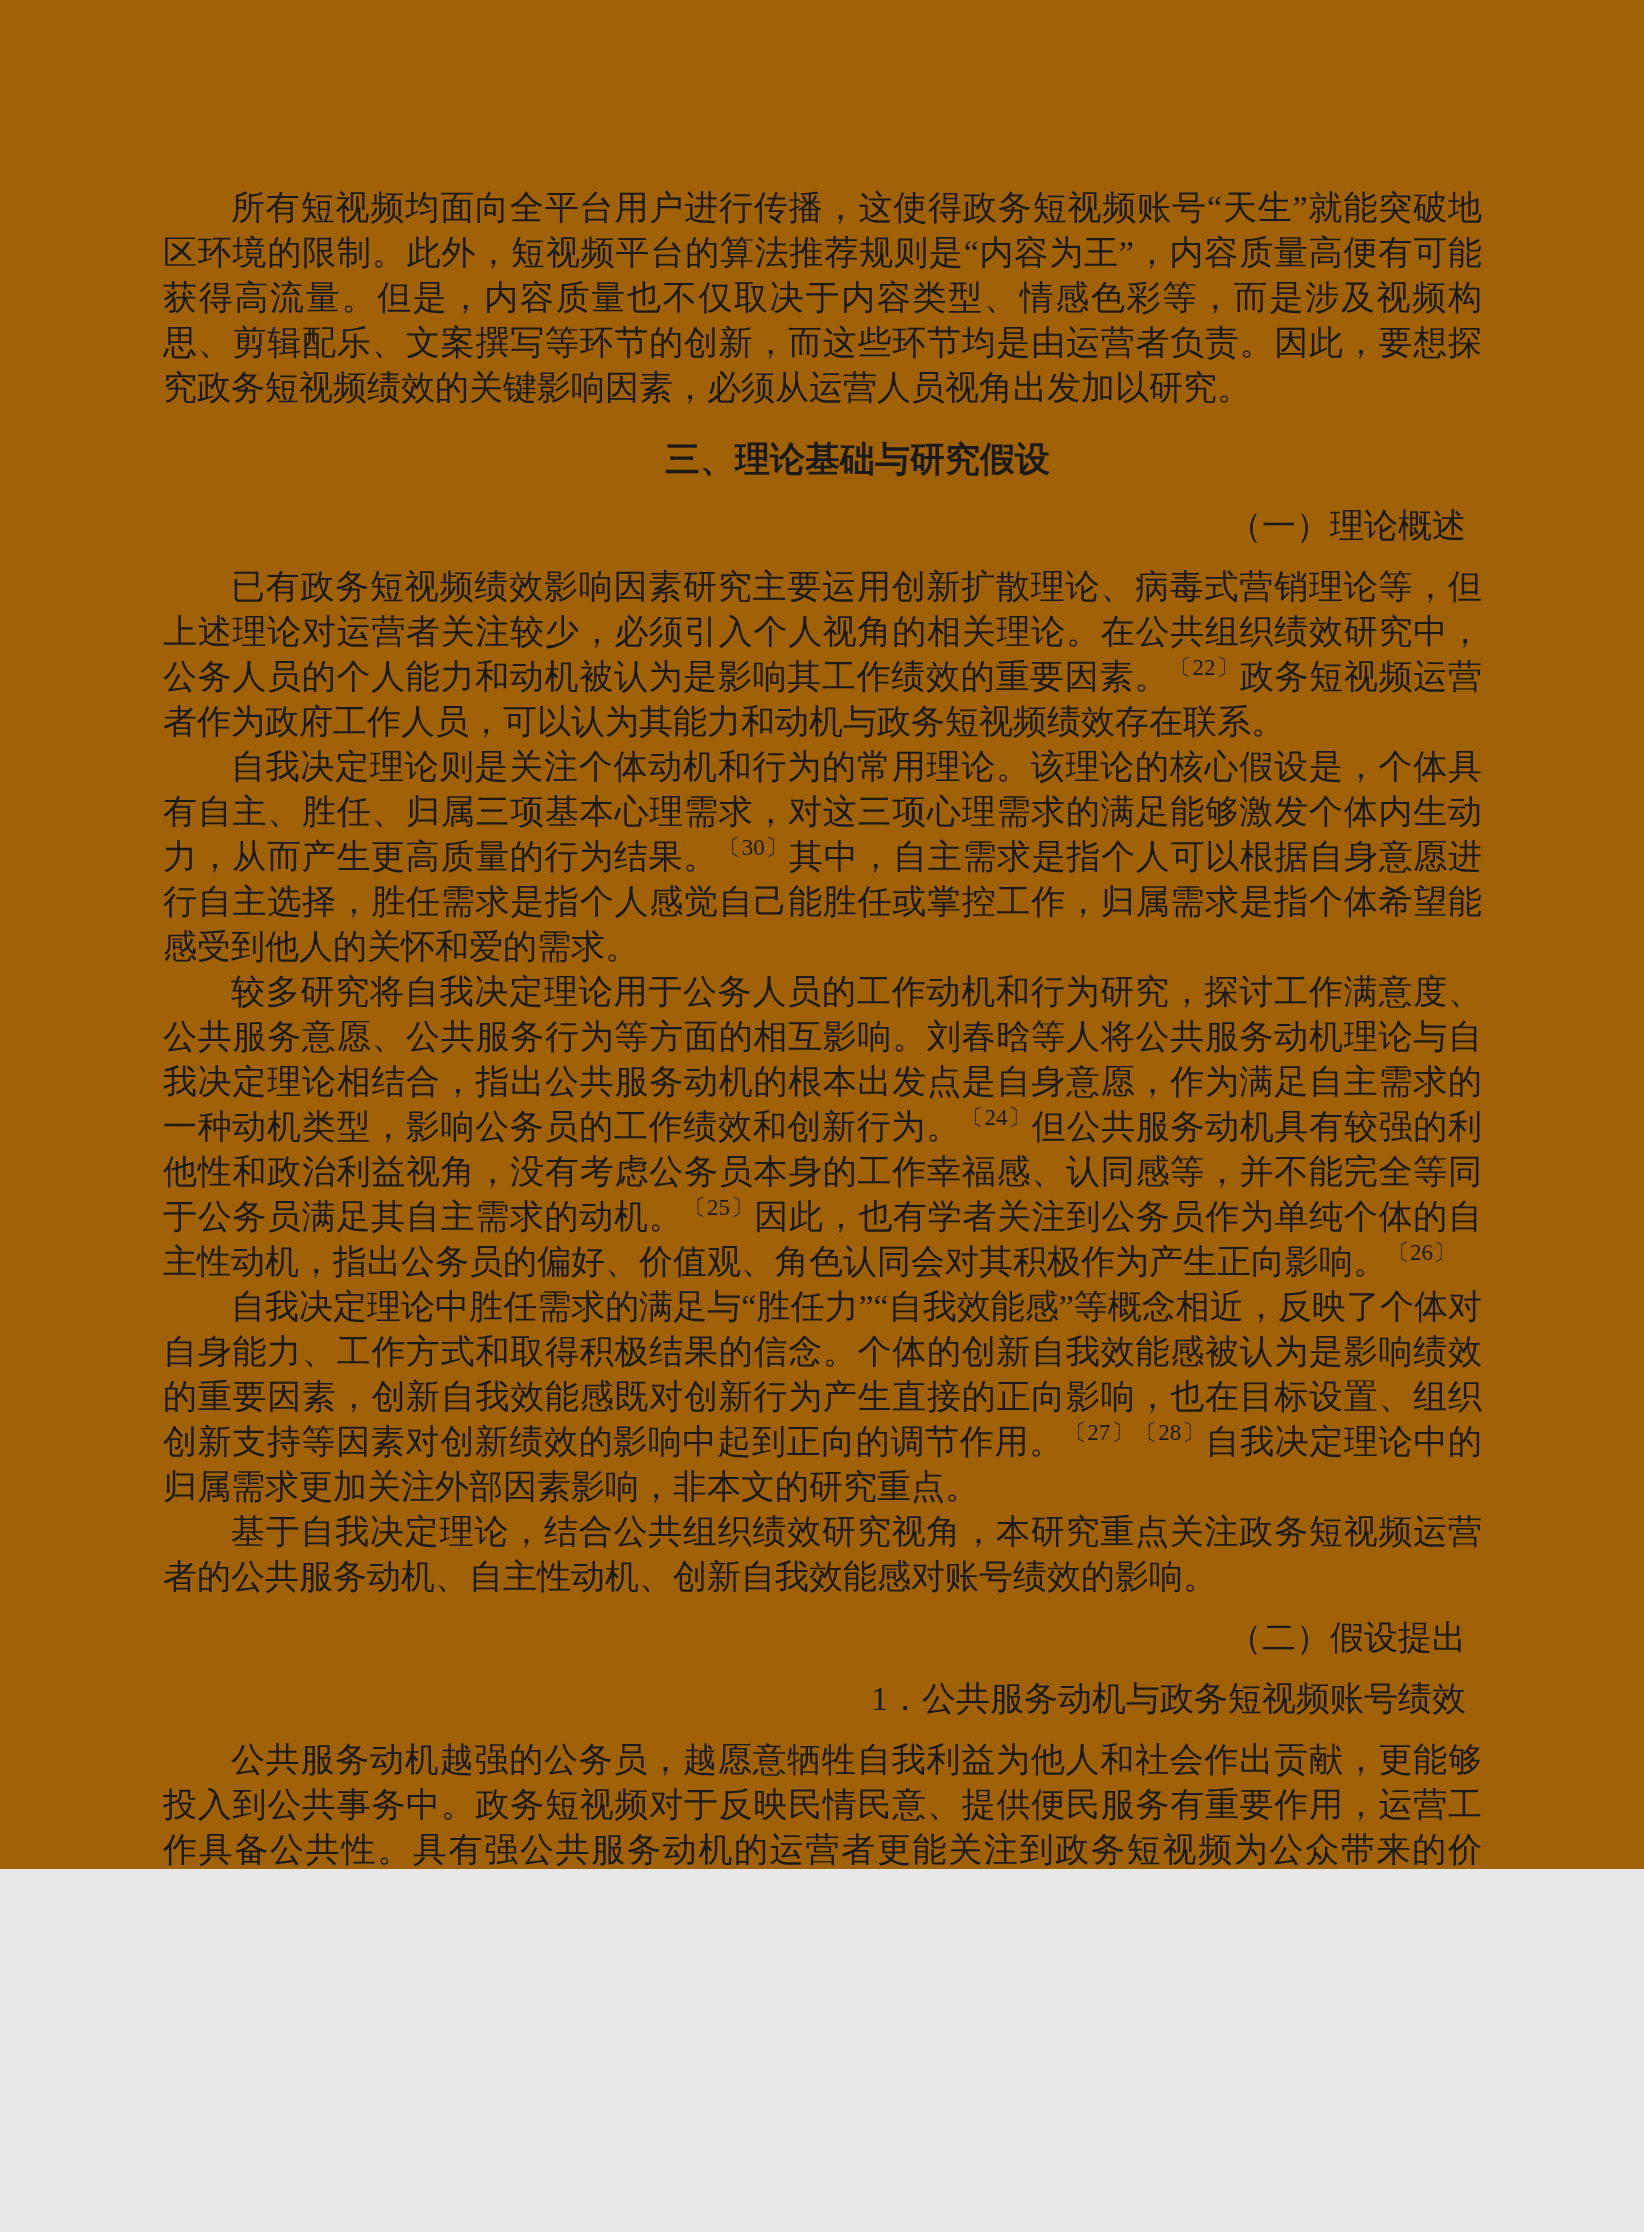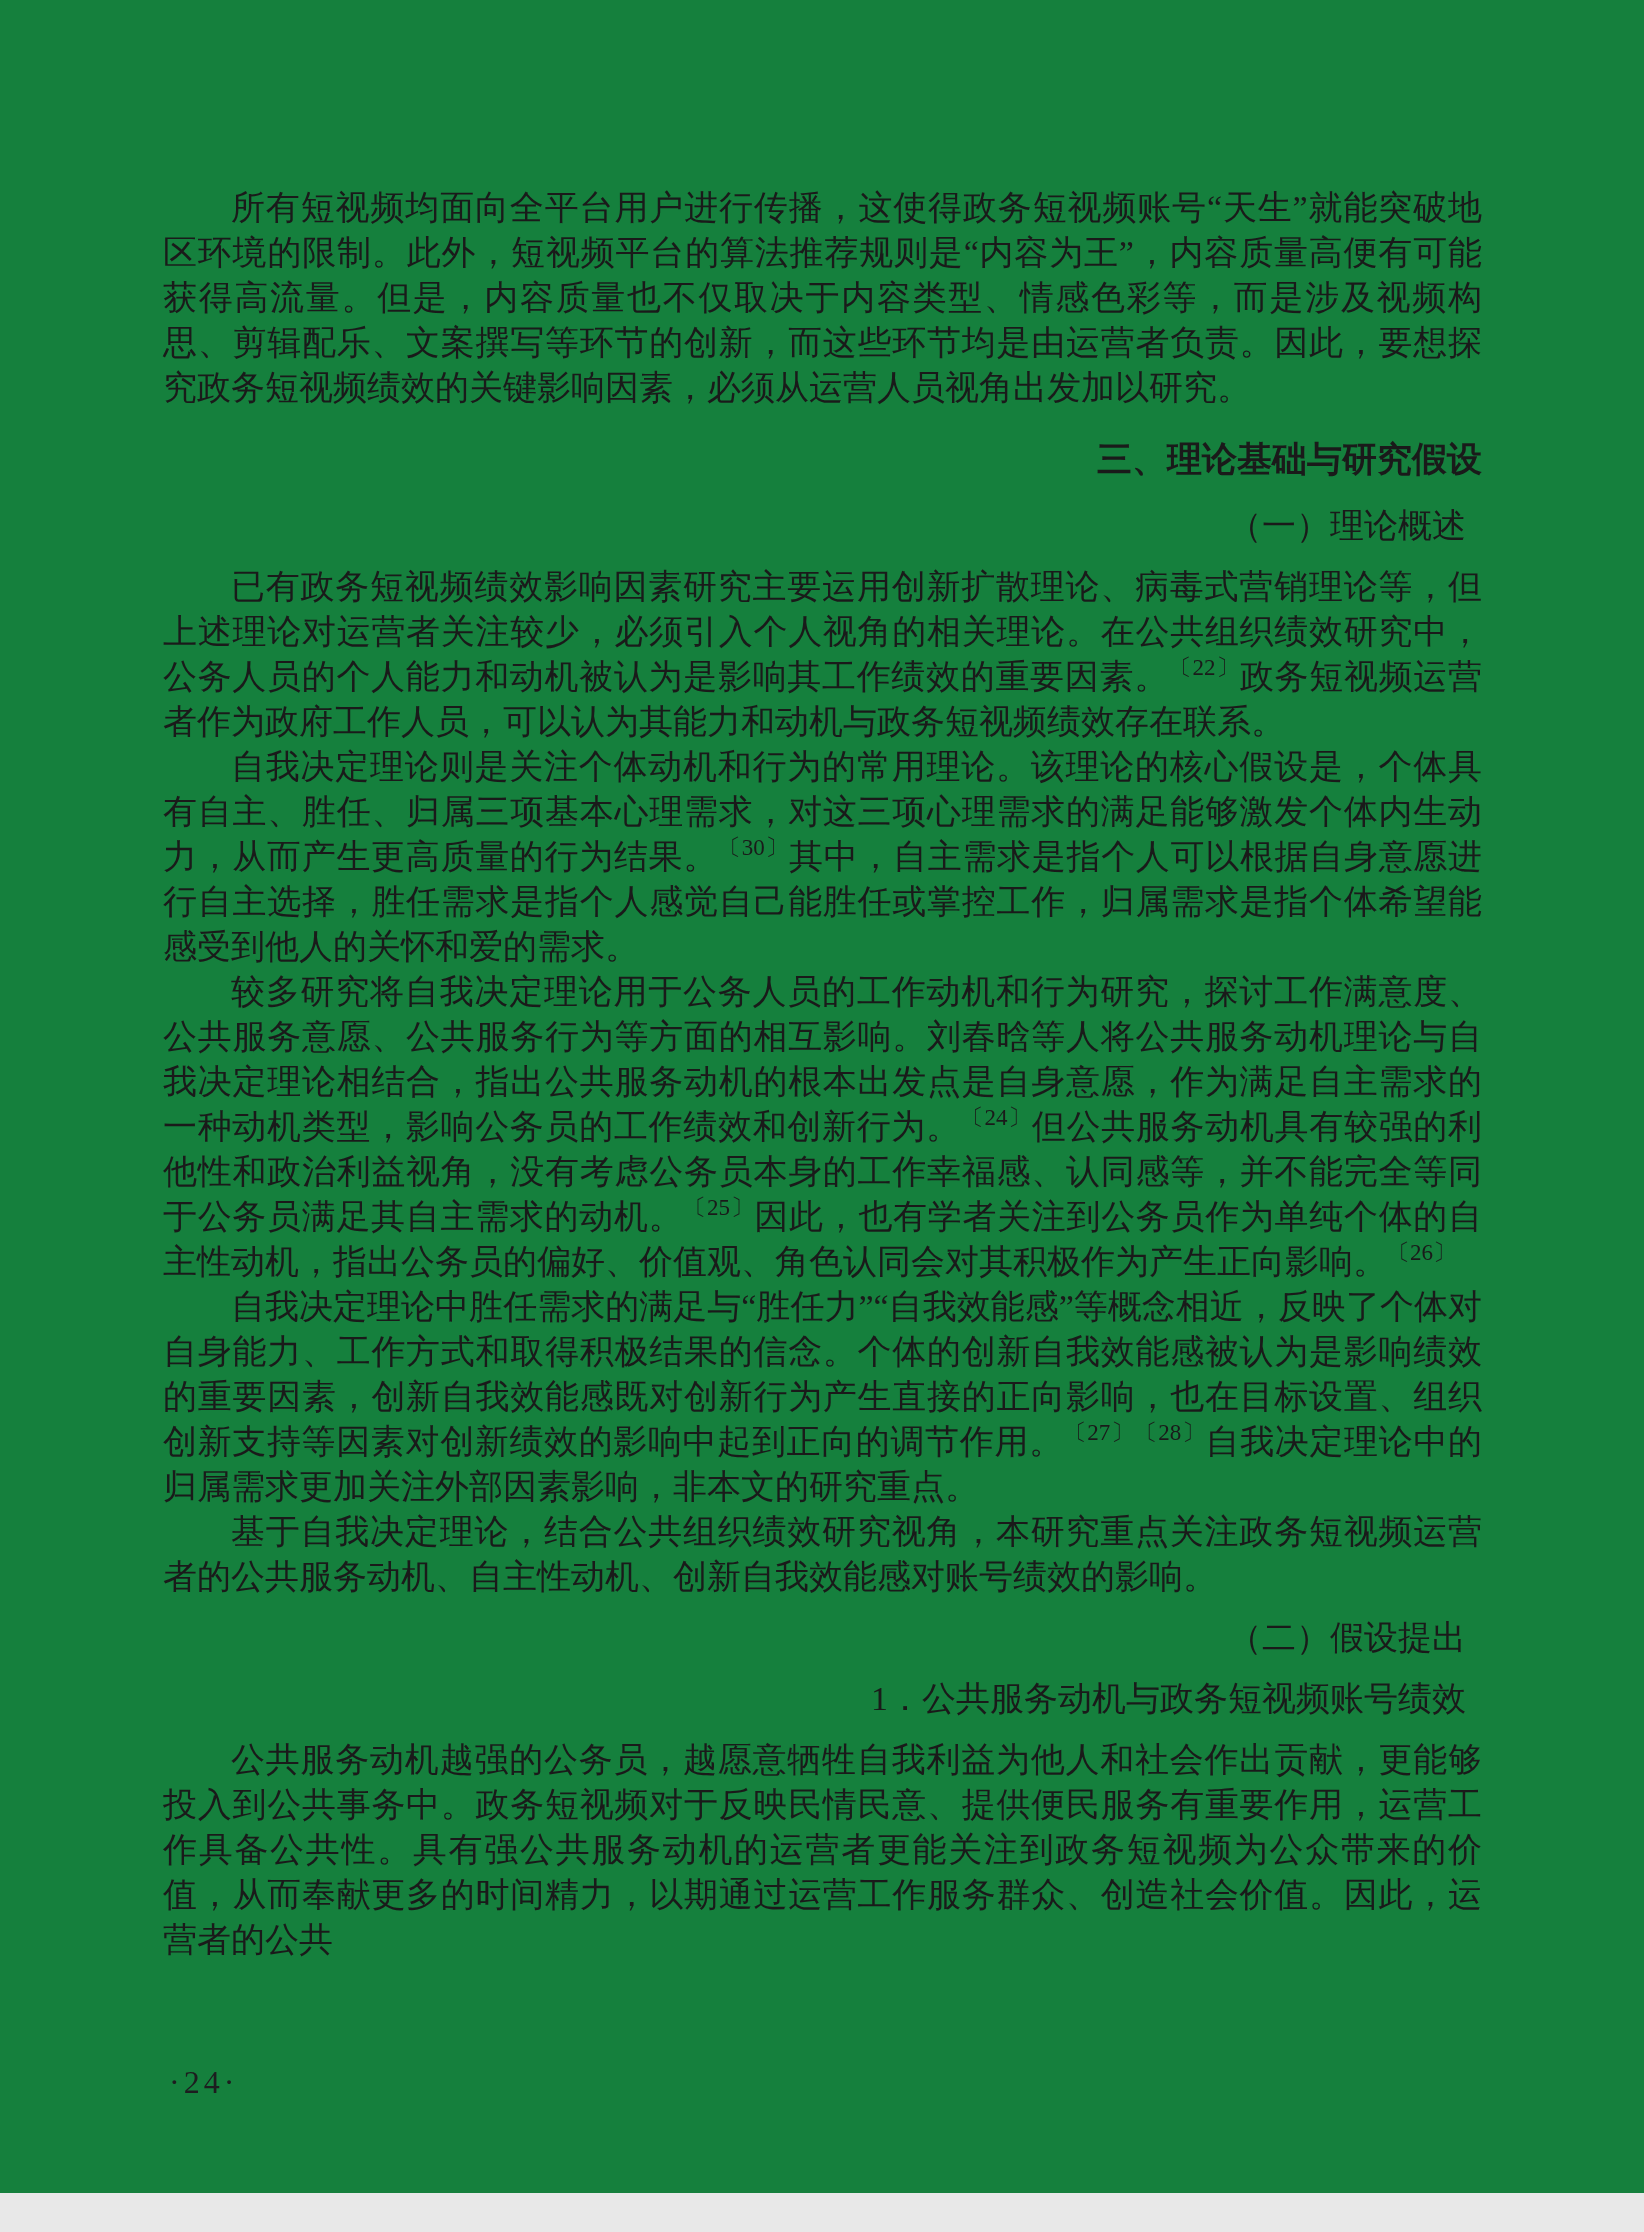"所有短视频均面向全平台用户进行传播，这使得政务短视频账号“天生”就能突破地区环境" .page { background: #15803d -> #a16207; height: 2193px -> 1869px }
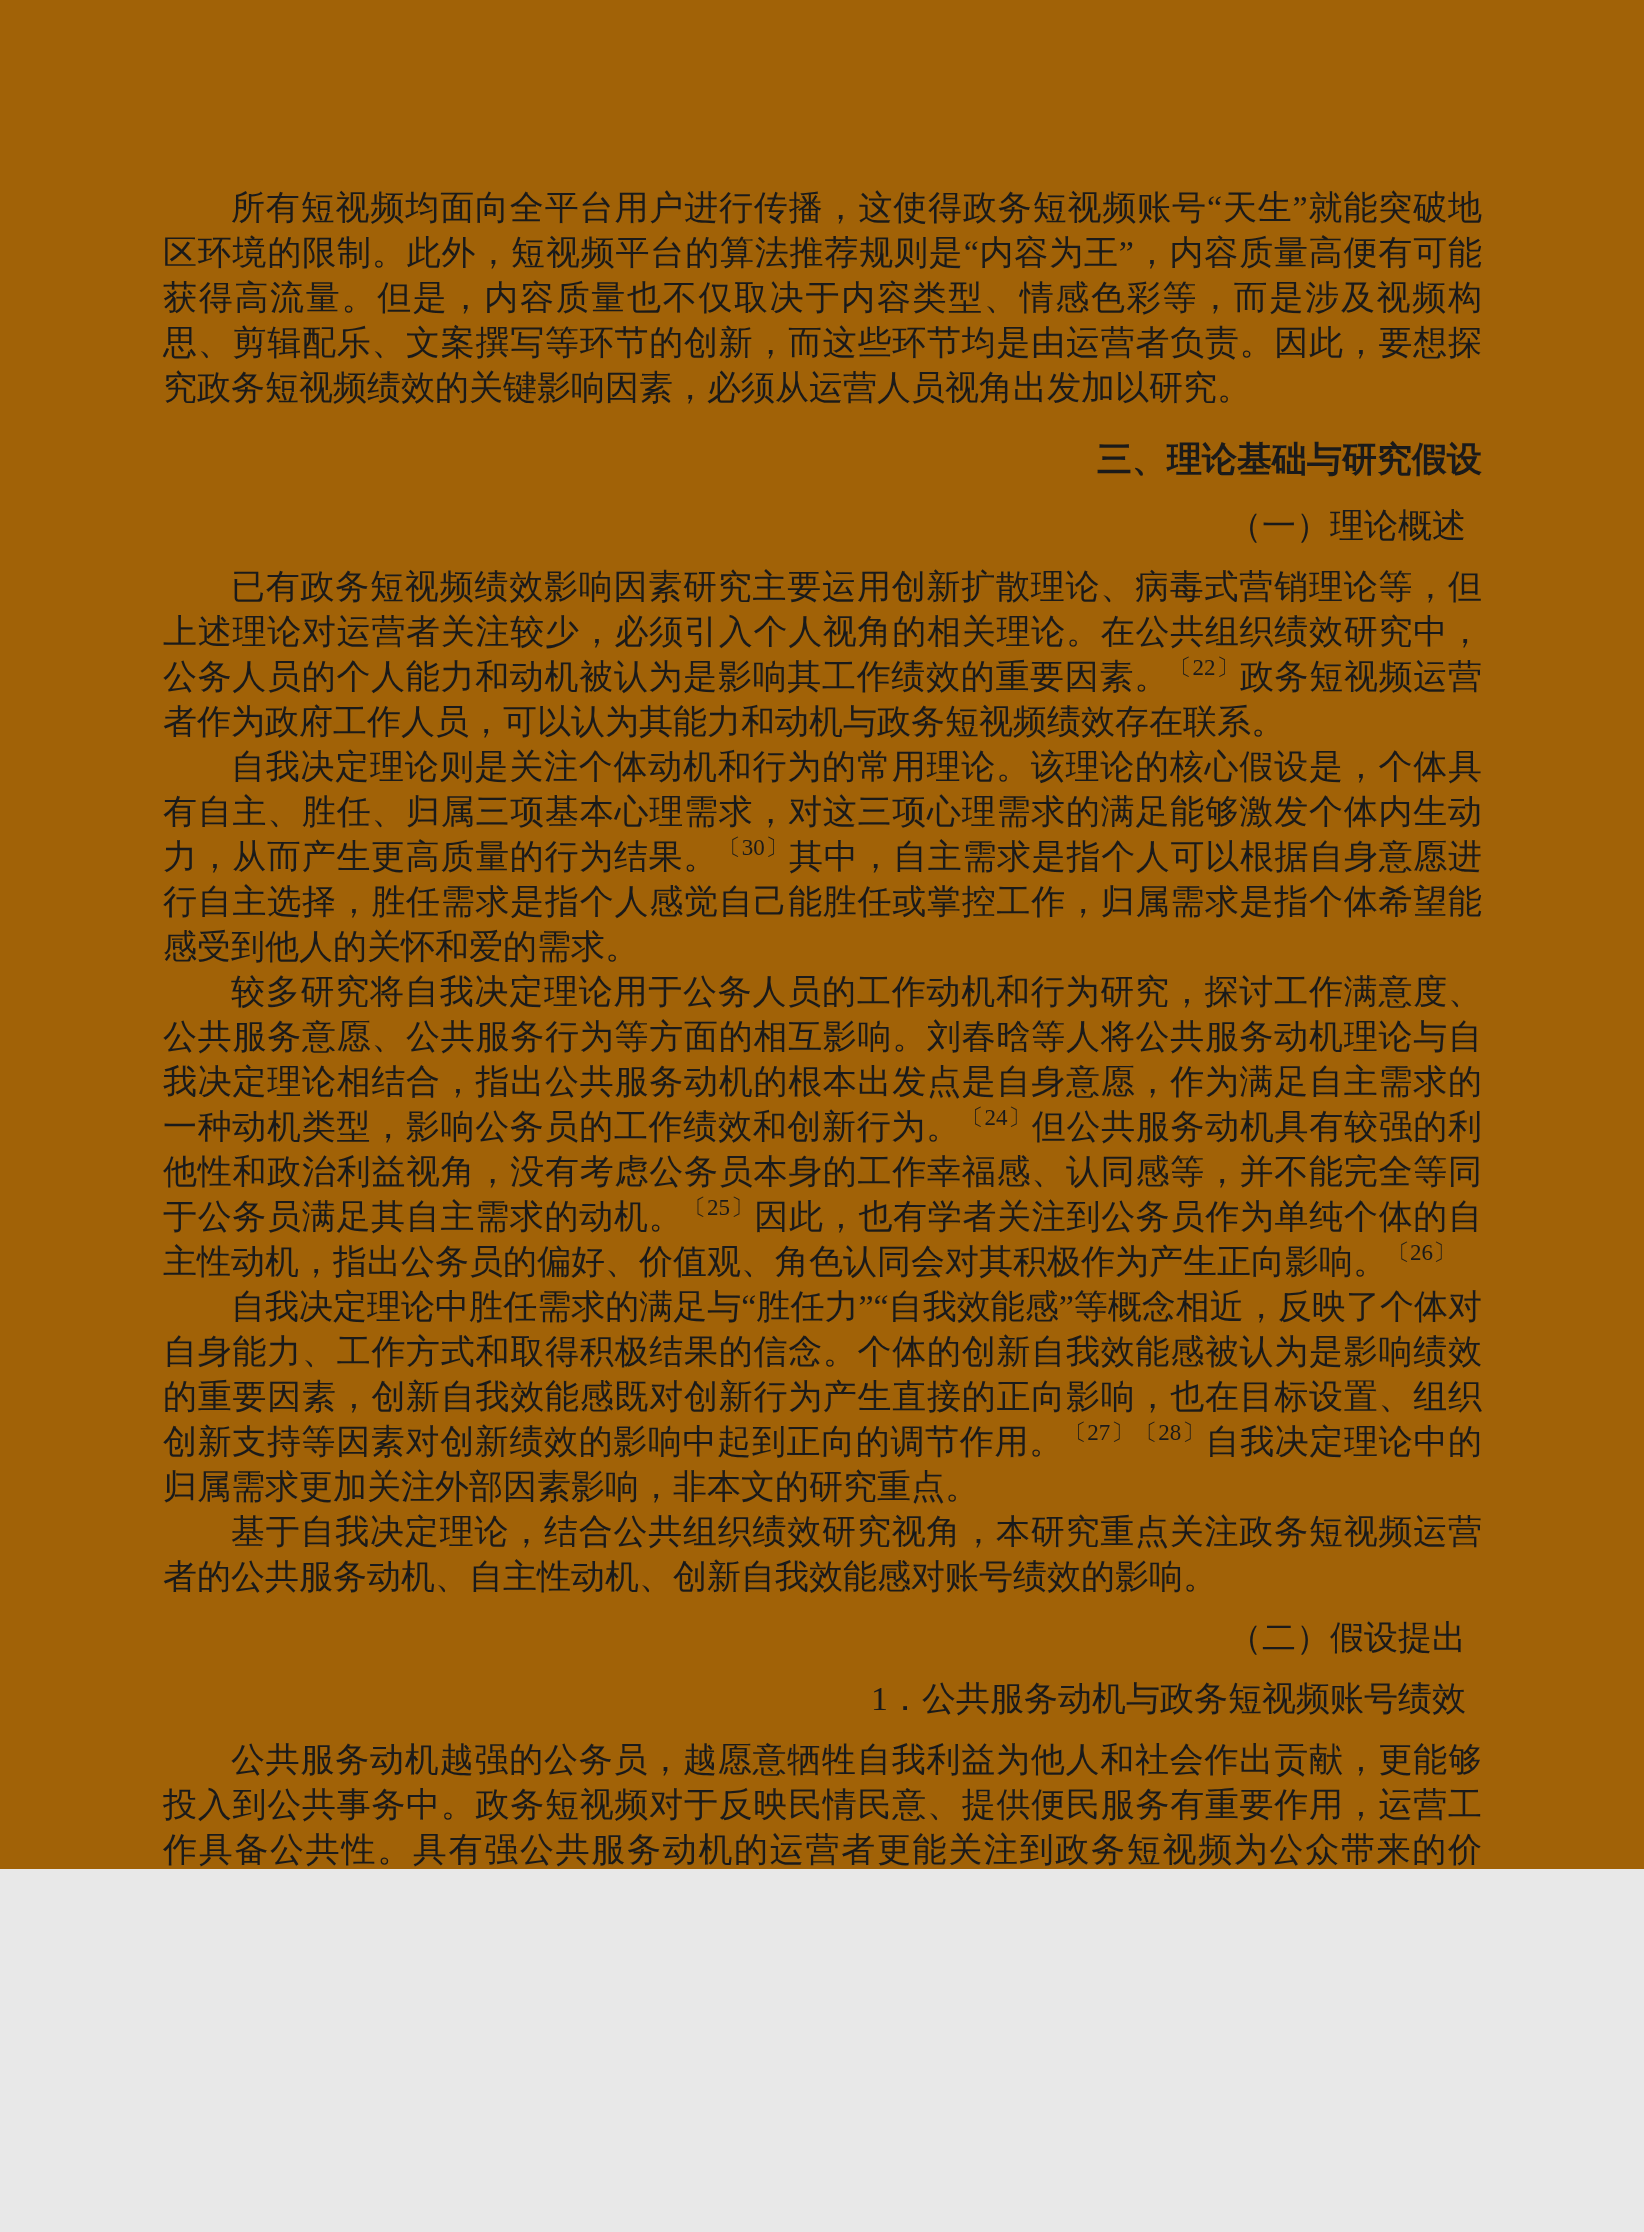"三、理论基础与研究假设" .section-heading { text-align: right -> center }
